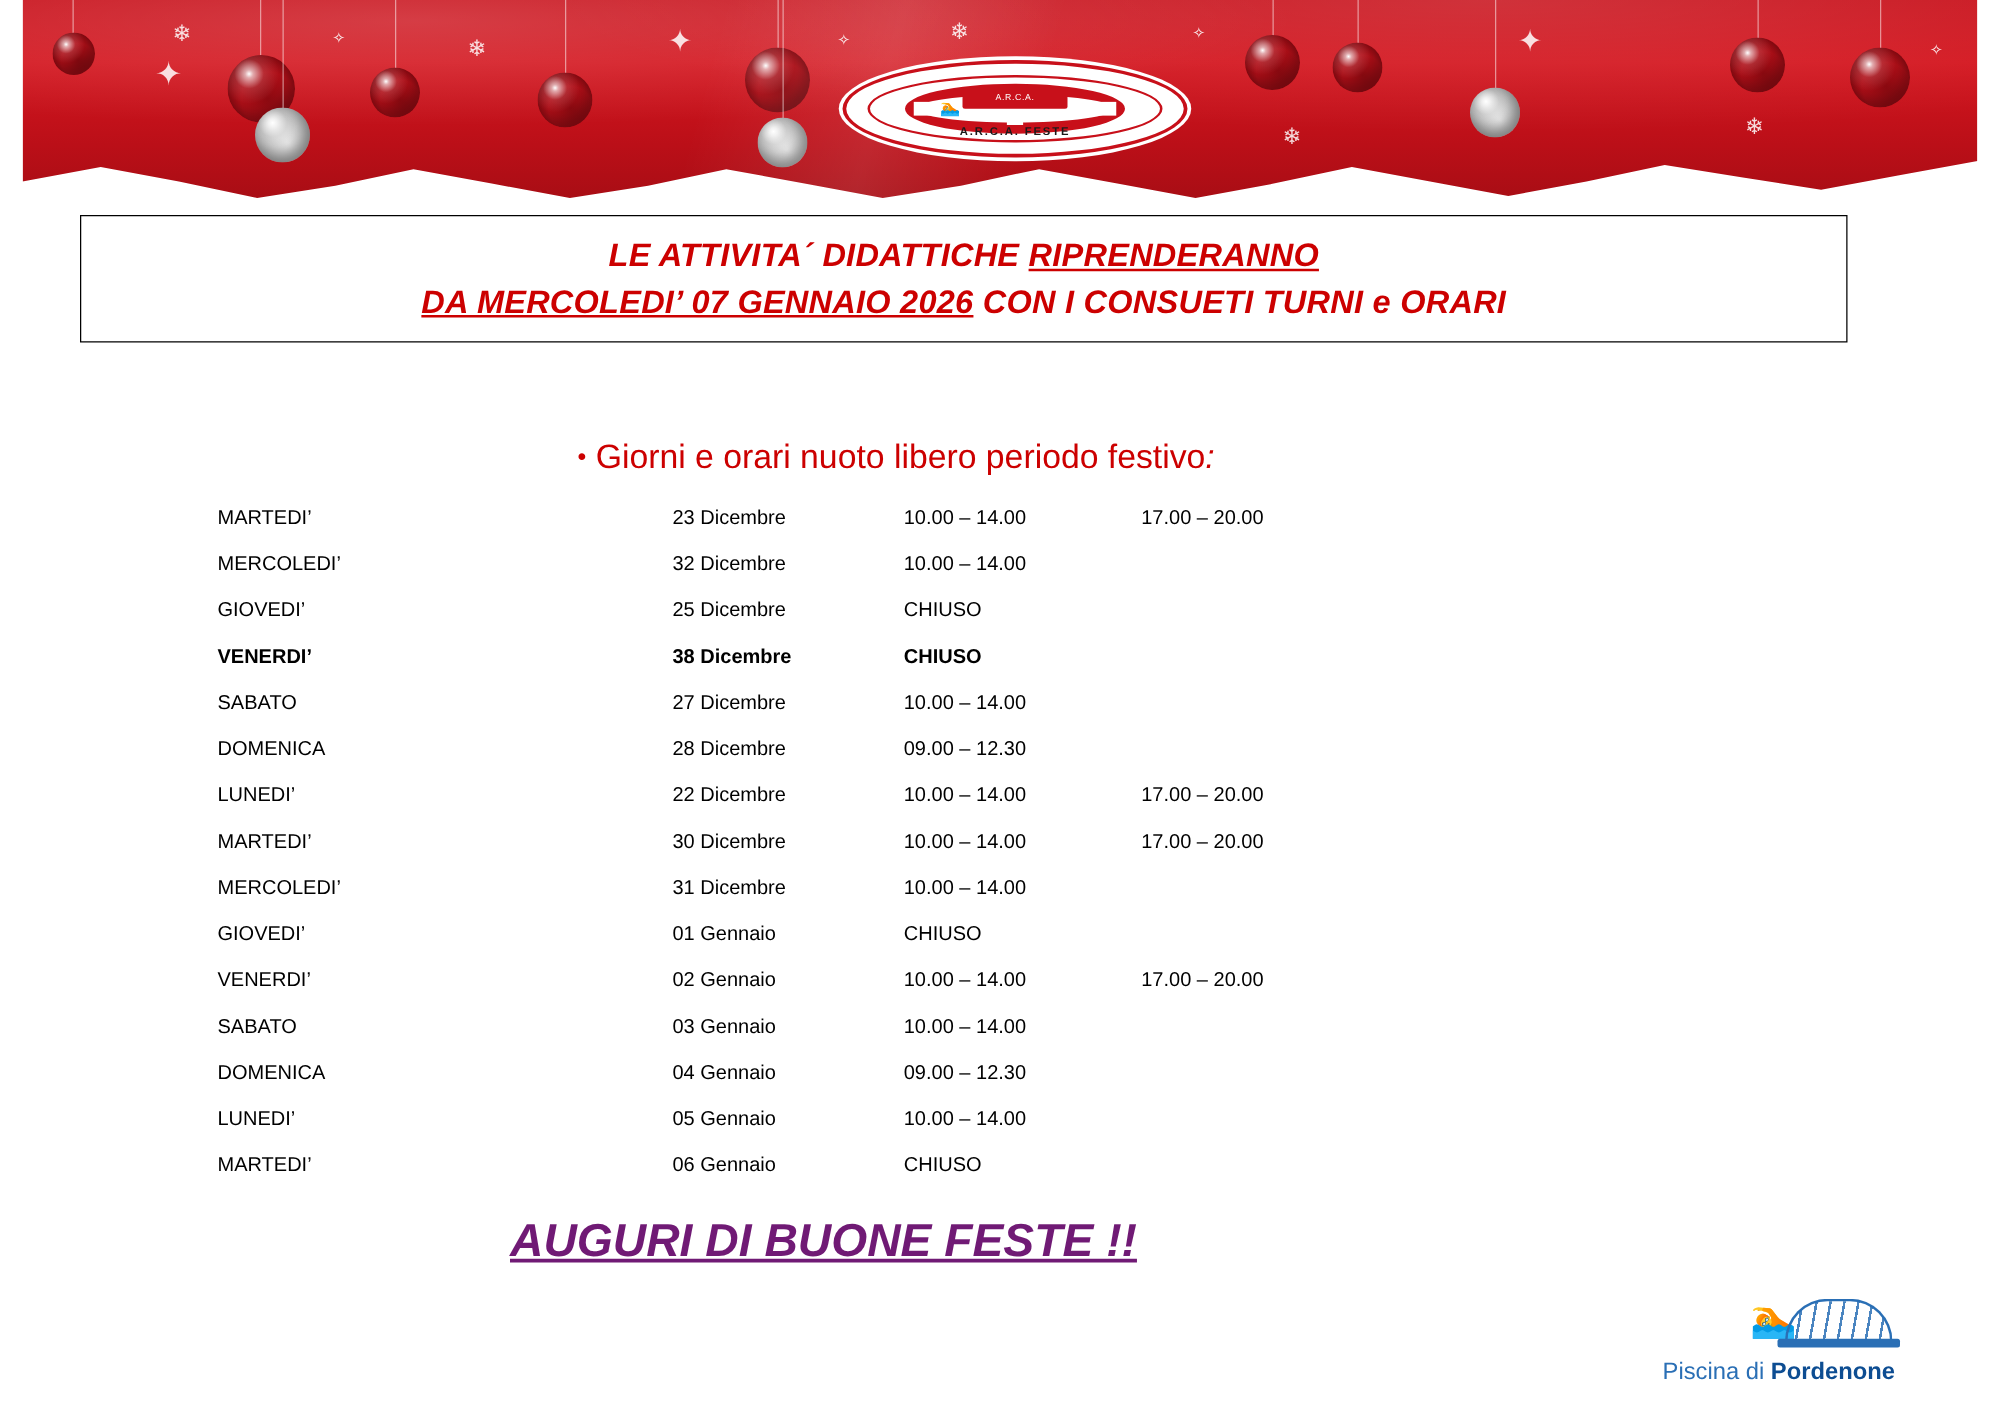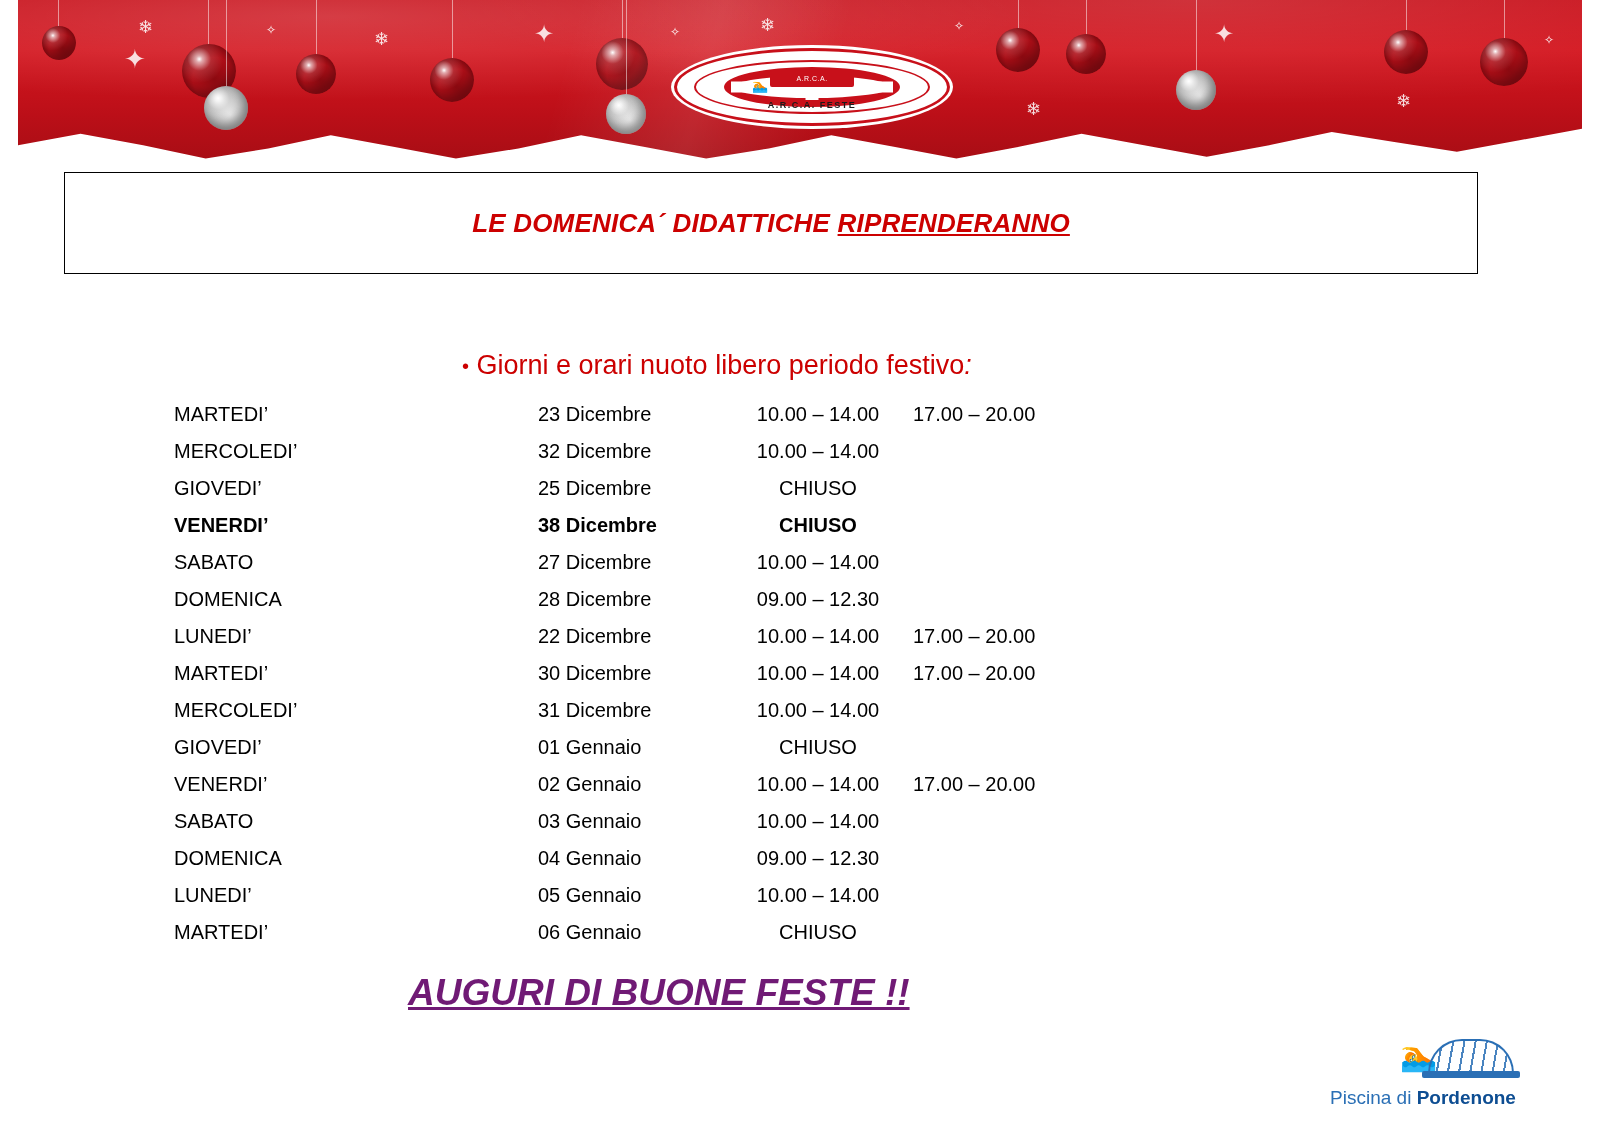"LE DOMENICA´ DIDATTICHE" span { text: DOMENICA -> ATTIVITA }
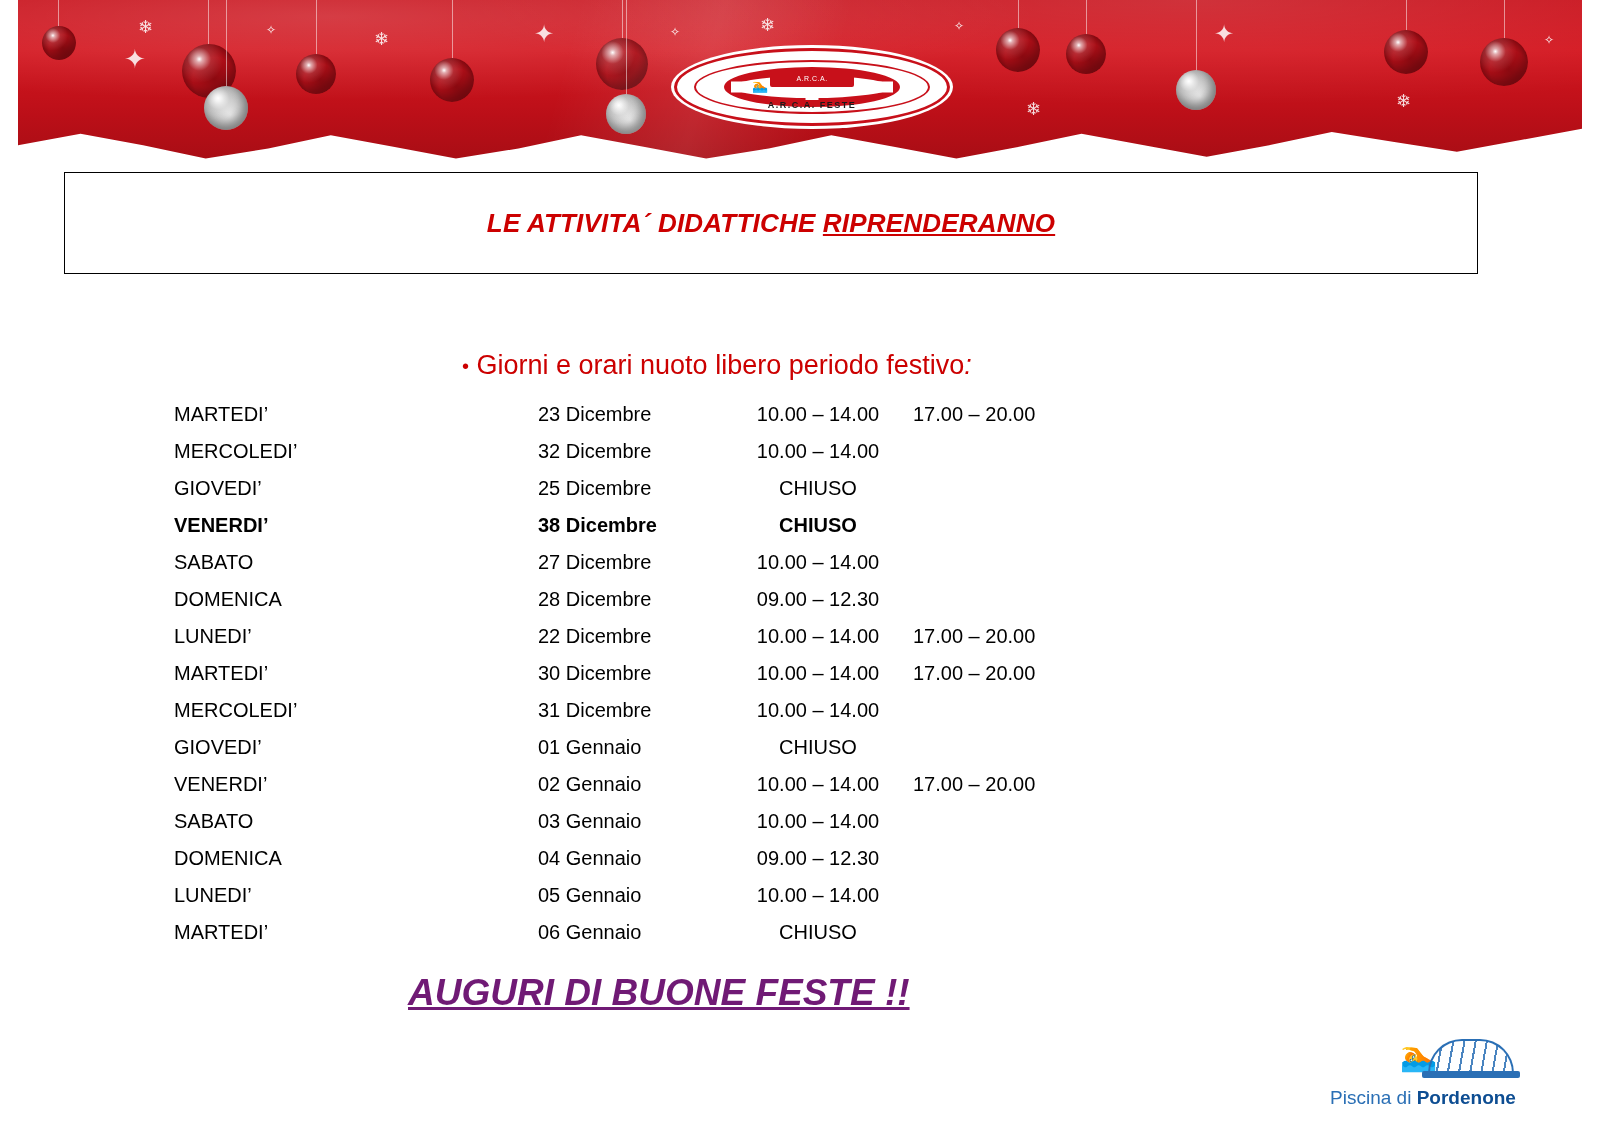"DA MERCOLEDI’ 07 GENNAIO 2026" div.notice-line { html: none -> <div> <span>DA MERCOLEDI’ 07 GENNAIO 2026</span><span> CON I CONSUETI TURNI e ORARI</span> </div> }
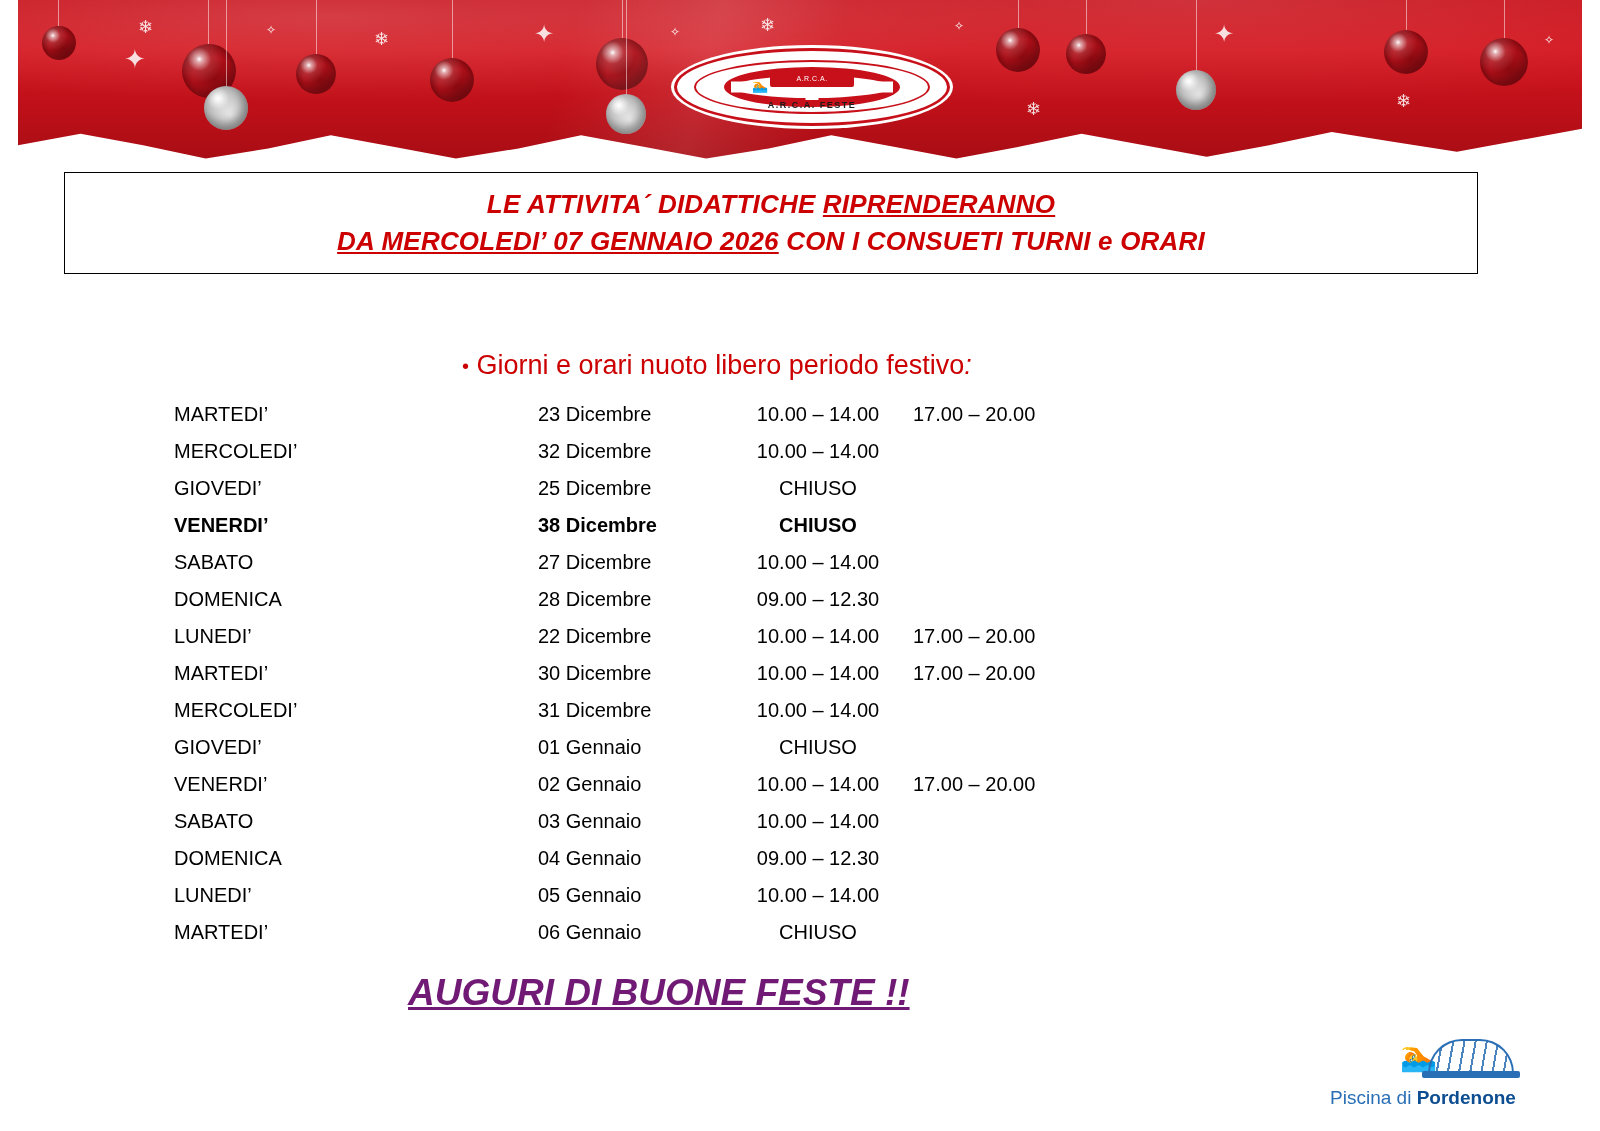"MARTEDI’" .schedule td { font-size: 20px -> 16px }
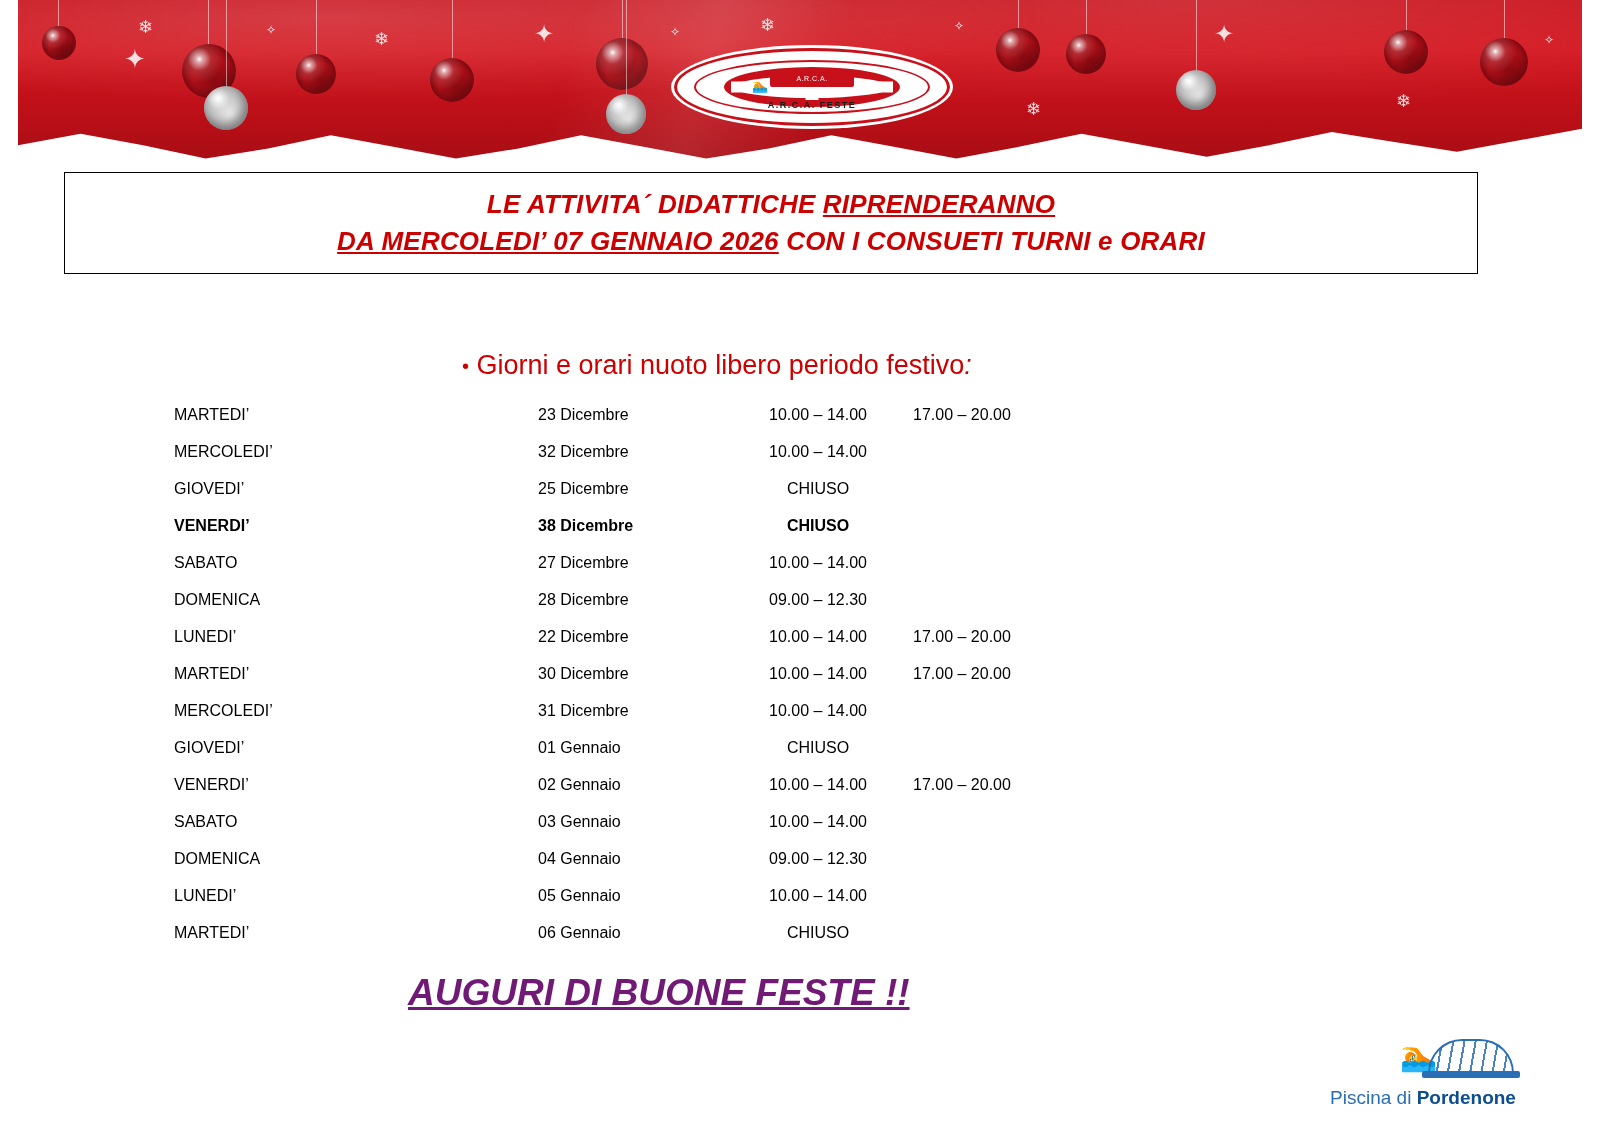"10.00 – 14.00" .col-slot1 { text-align: center -> none }
